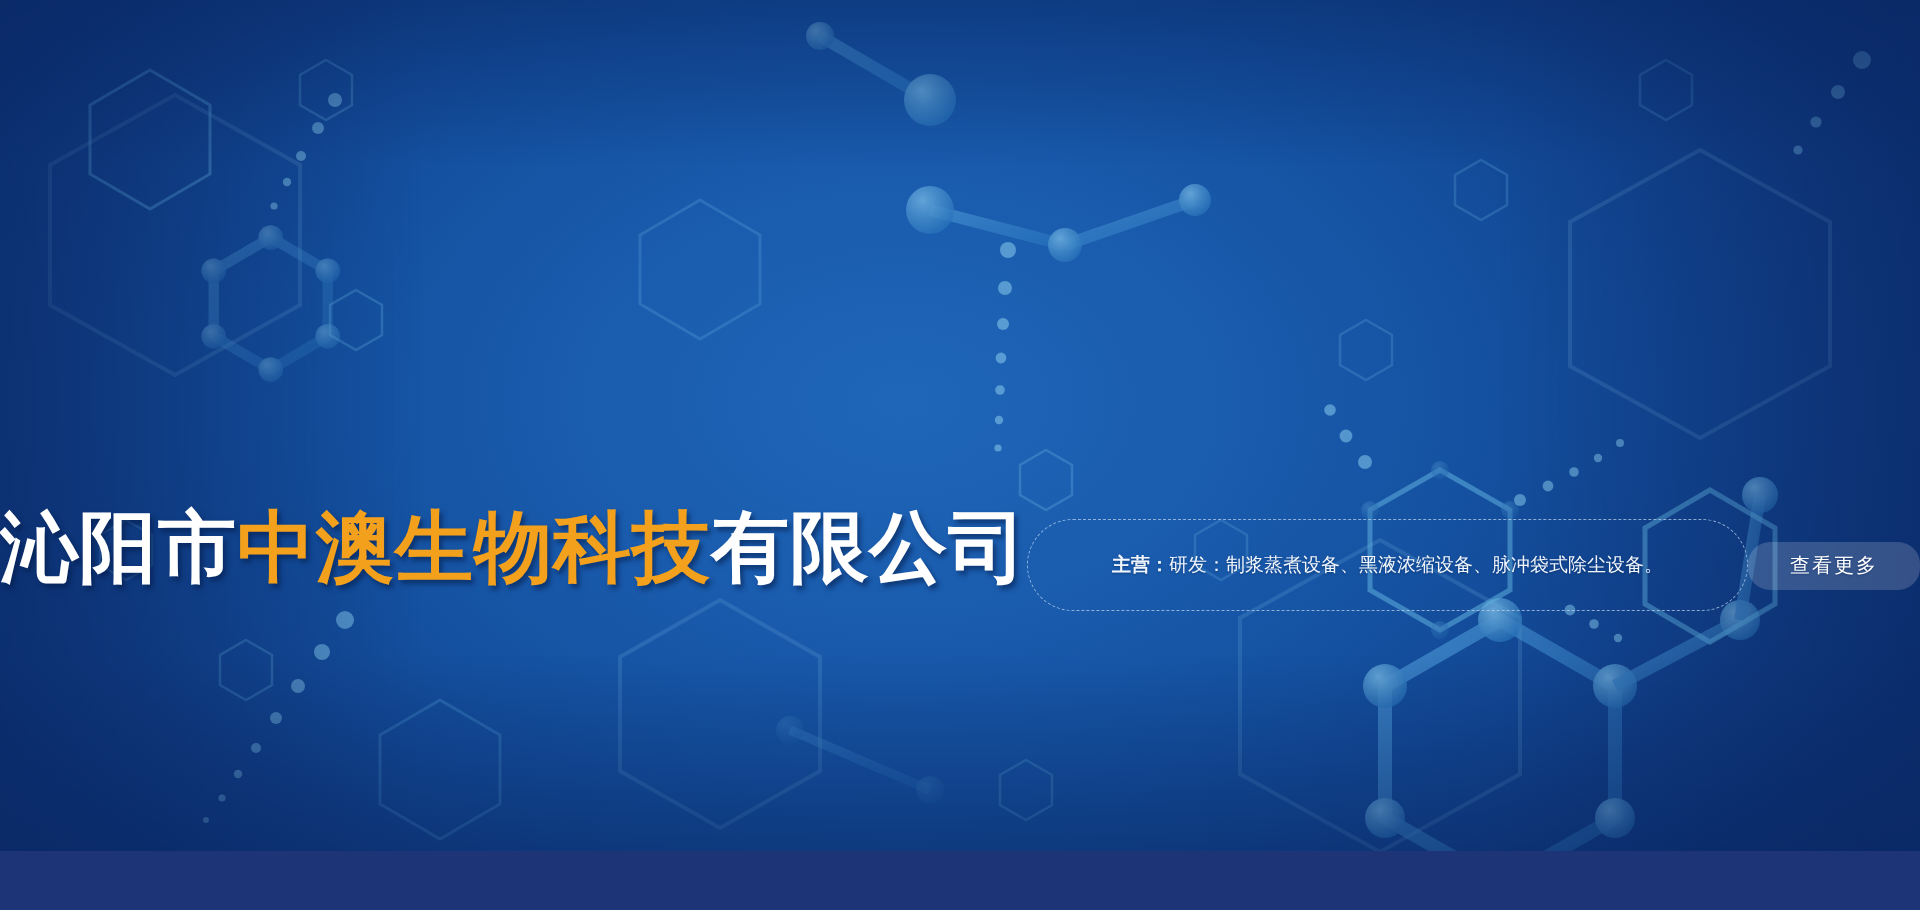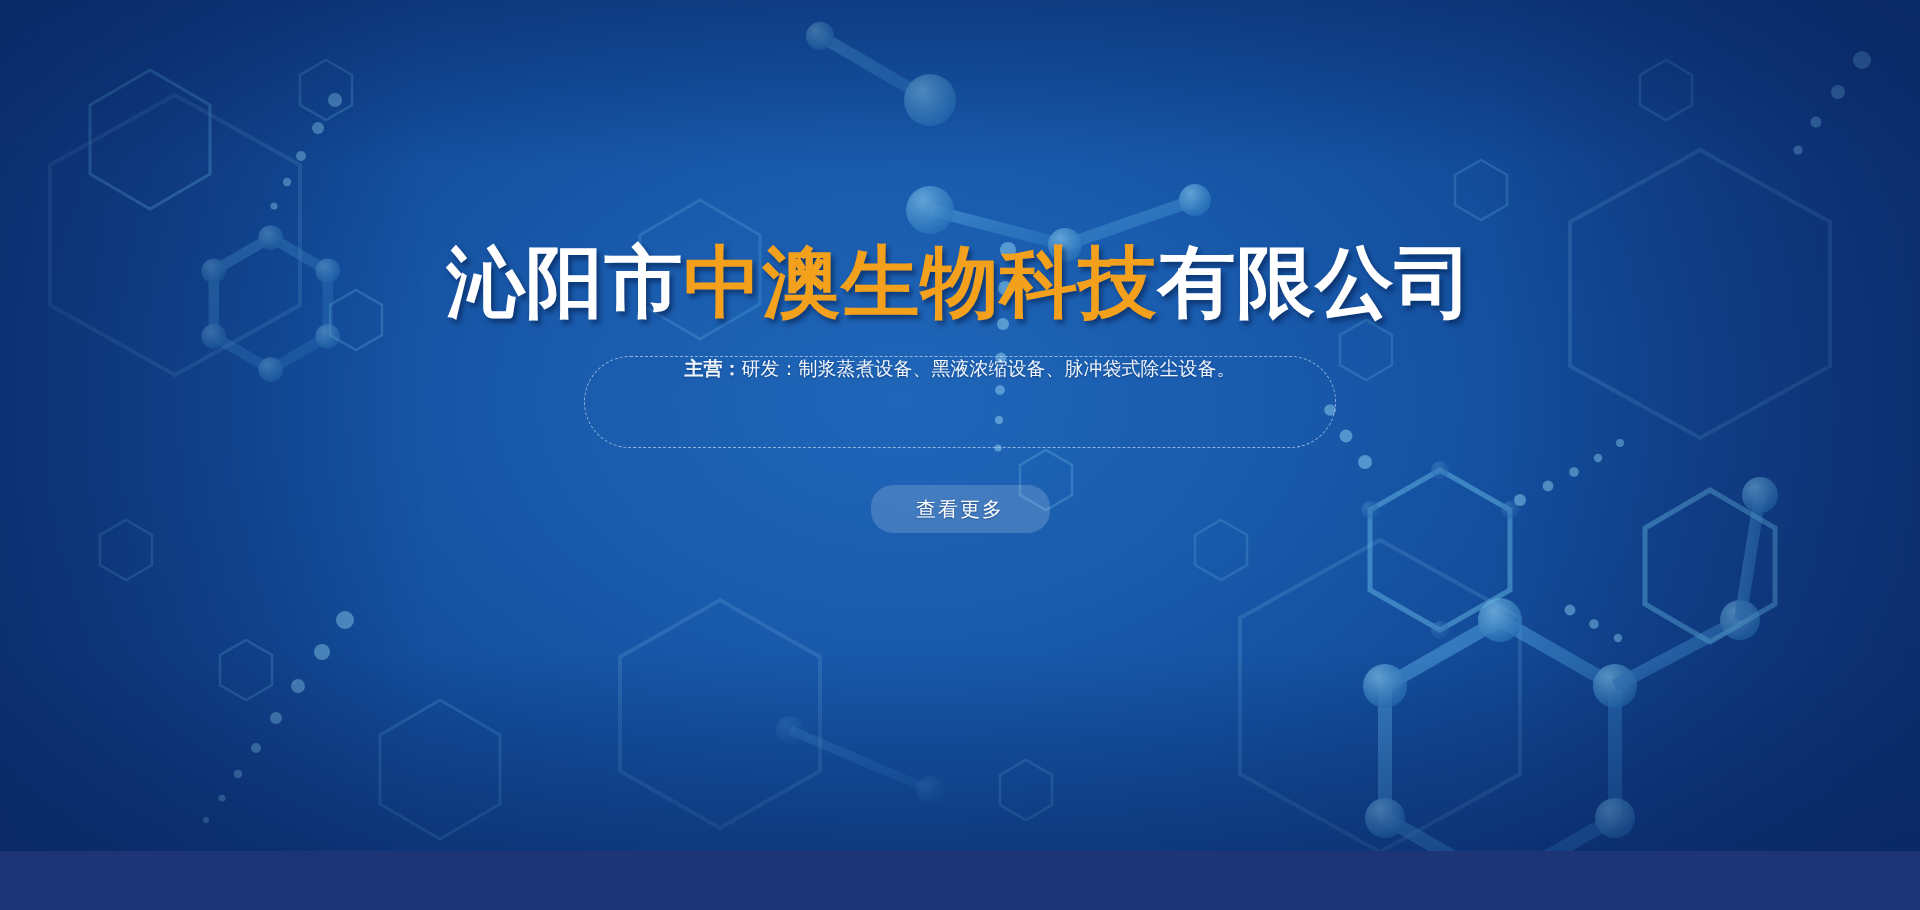"沁阳市中澳生物科技有限公司" .content { flex-direction: column -> row }
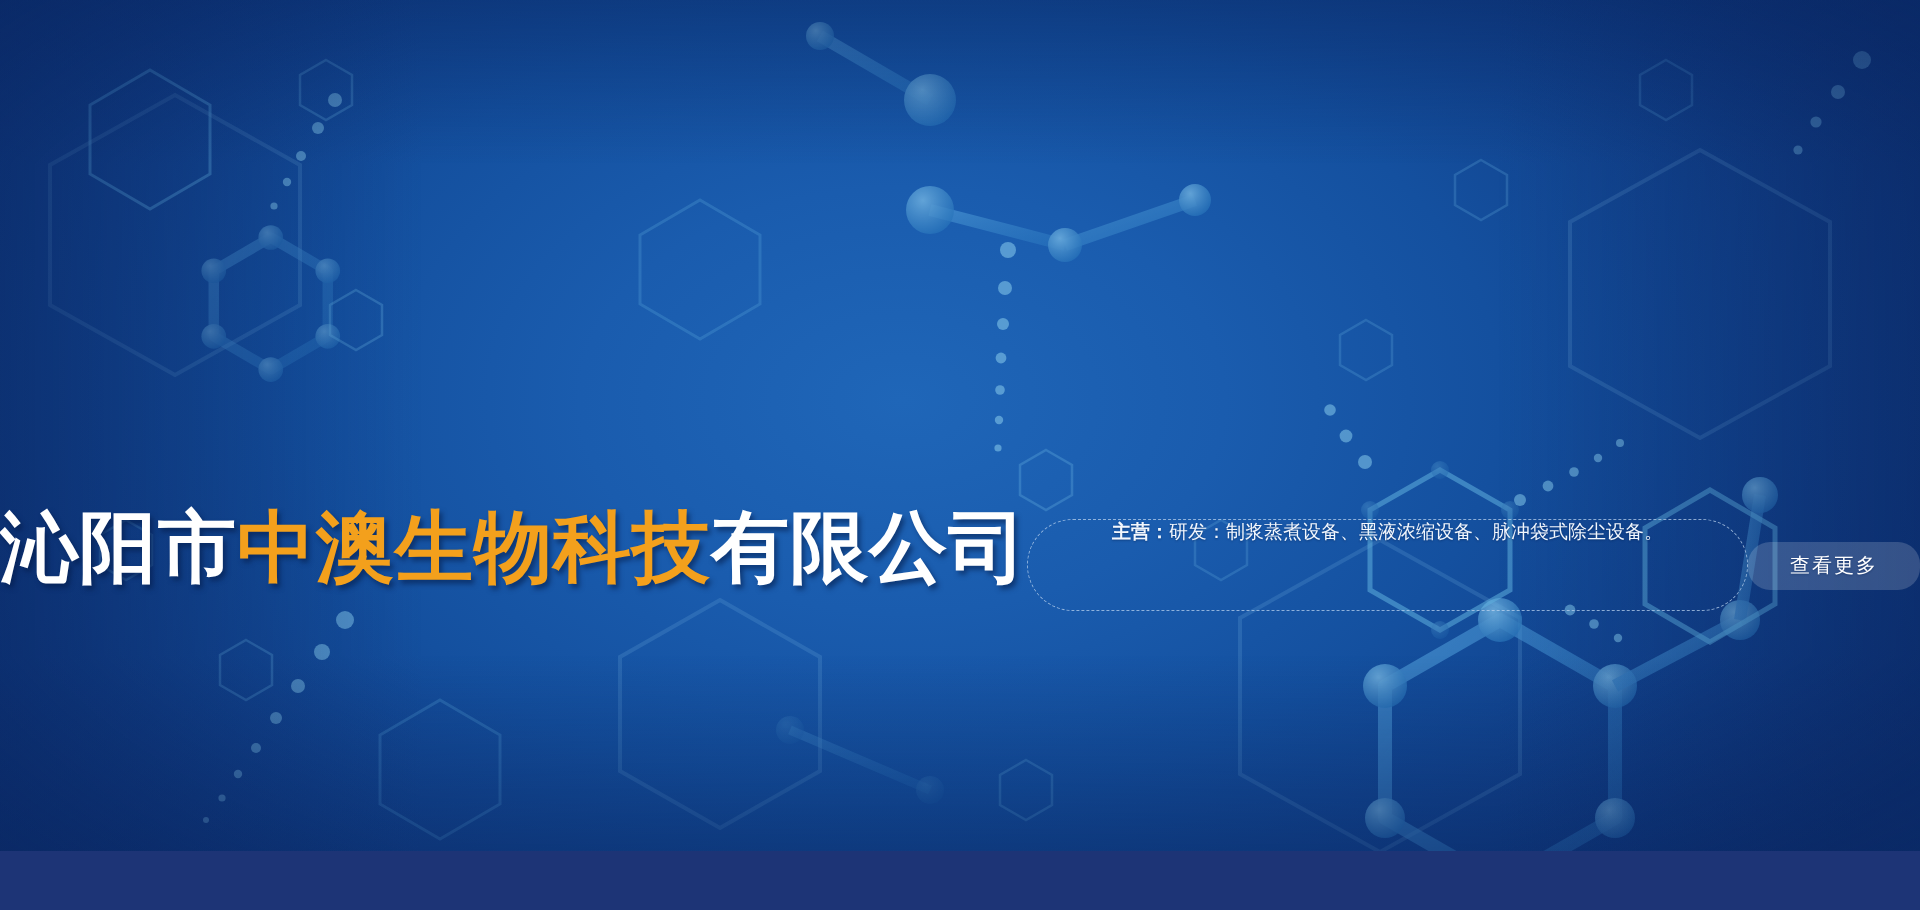"主营：研发：制浆蒸煮设备、黑液浓缩设备、脉冲袋式除尘设备。" .tagline-box { justify-content: space-between -> center }
